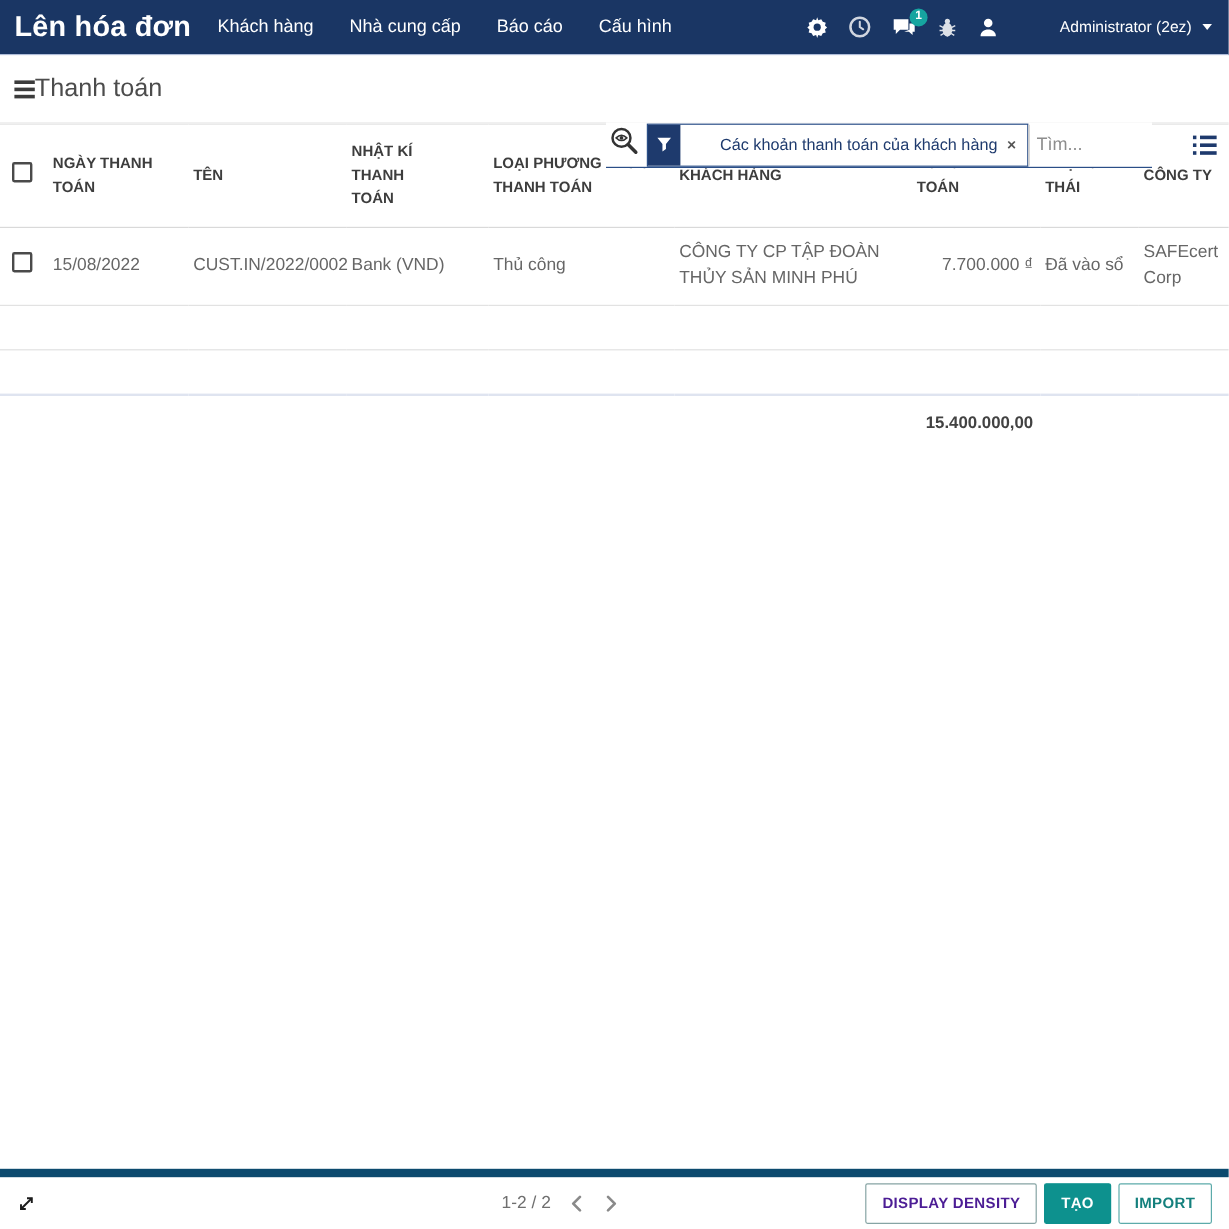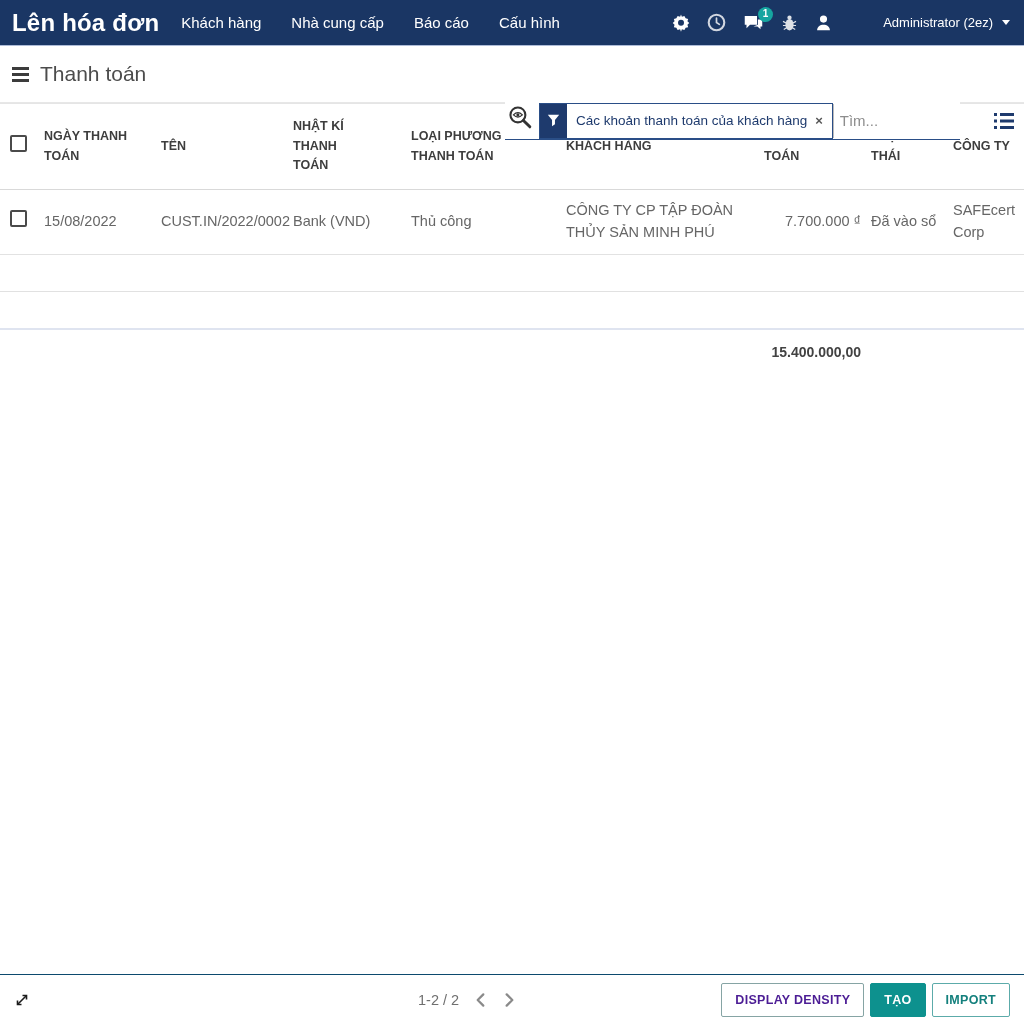"Thanh toán" .cp-title { gap: 11px -> none }
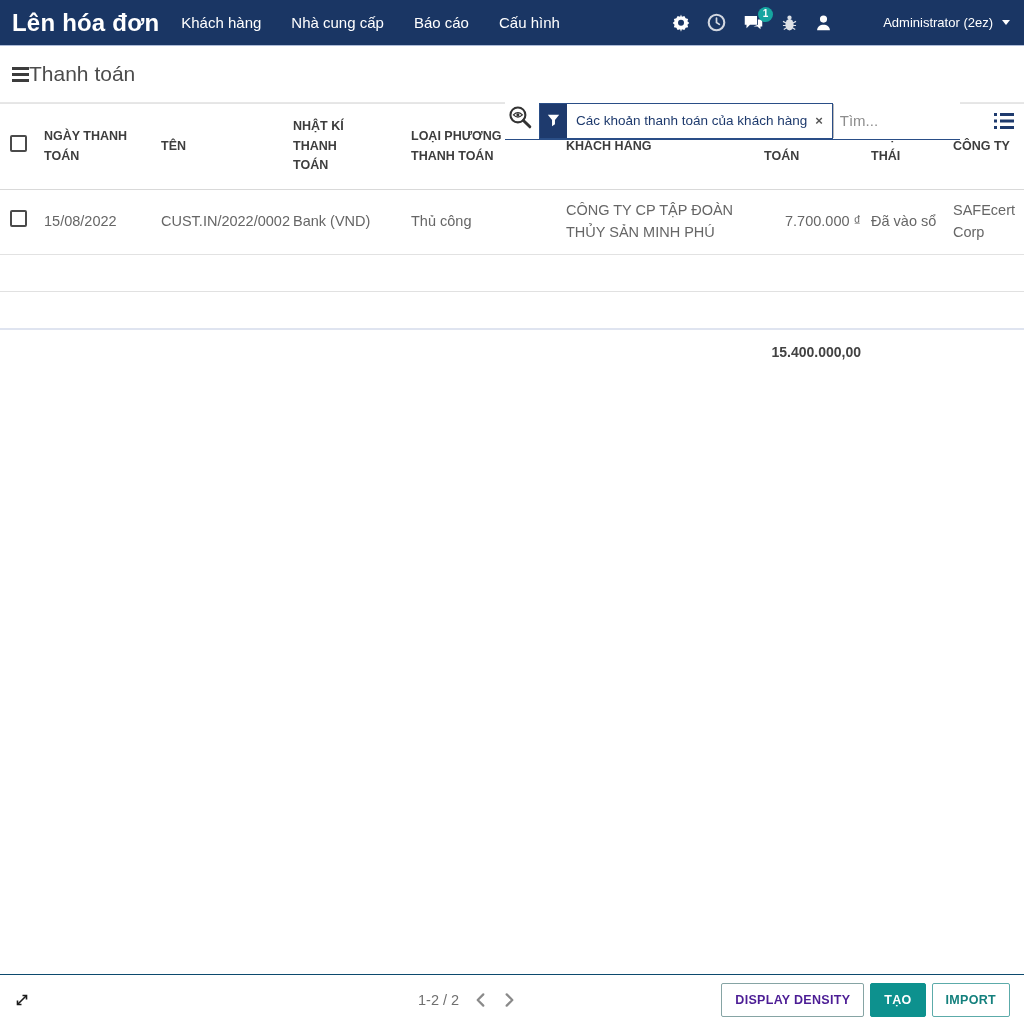"Các khoản thanh toán của" .facet-label { margin-left: none -> 24px }
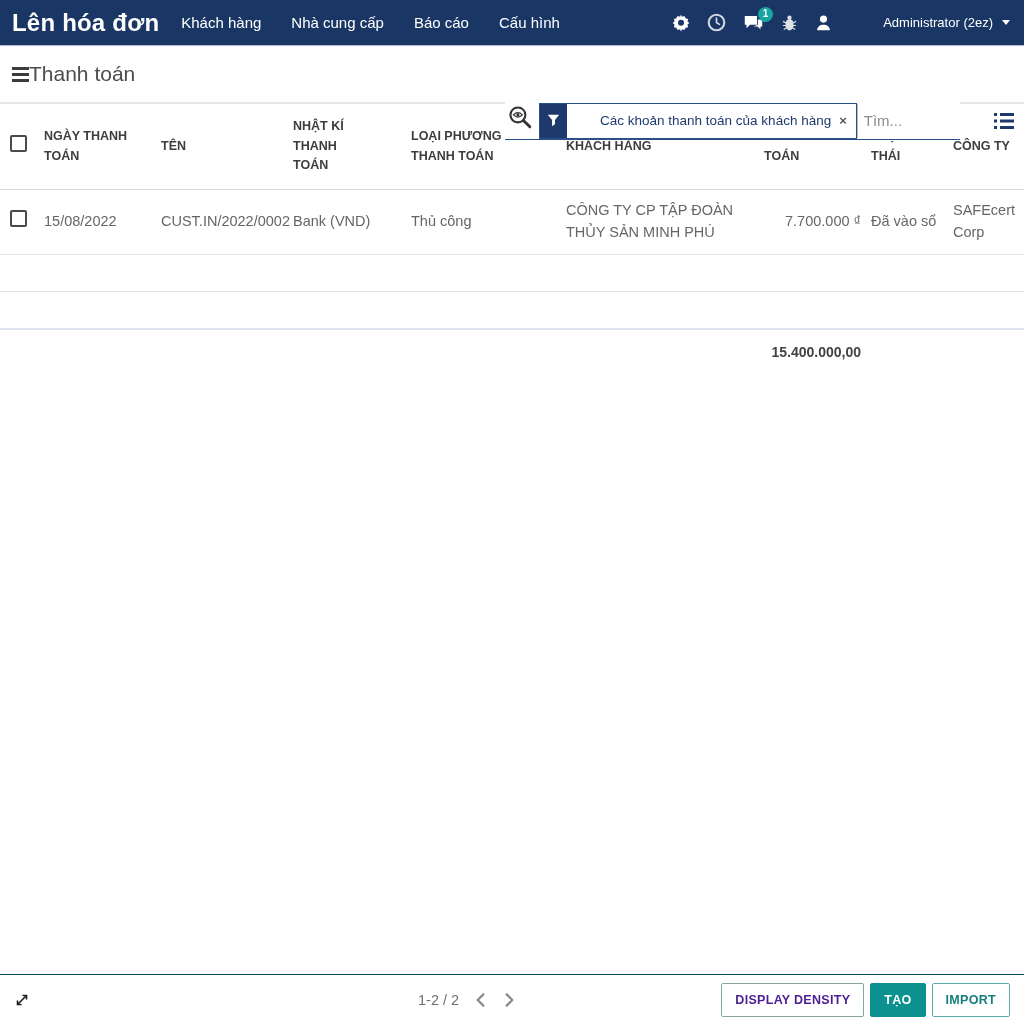"1-2 / 2" .bottom-bar { border-top: 1px solid #0c4a6e -> 7px solid #0c4a6e }
